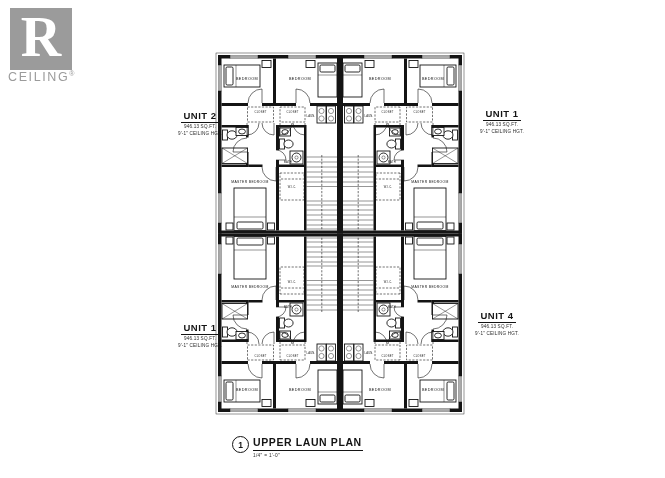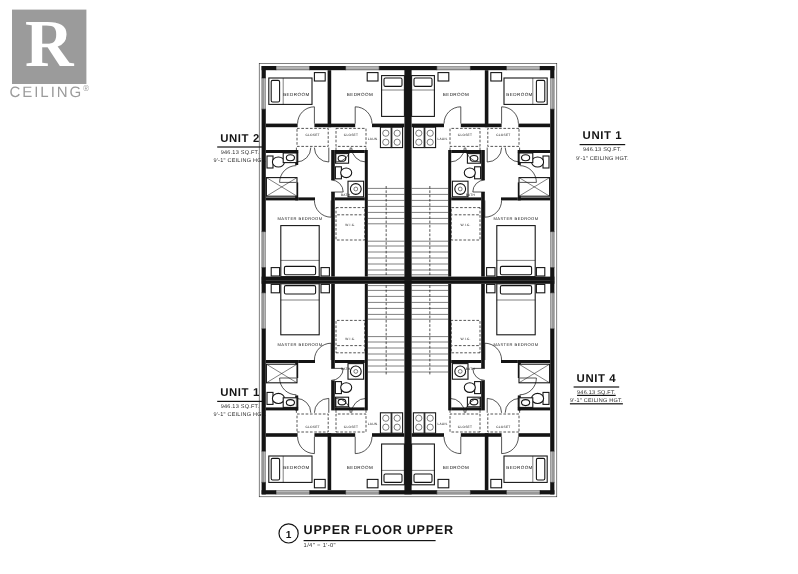"UNIT 4" div.unit-label { text-decoration: underline -> none }
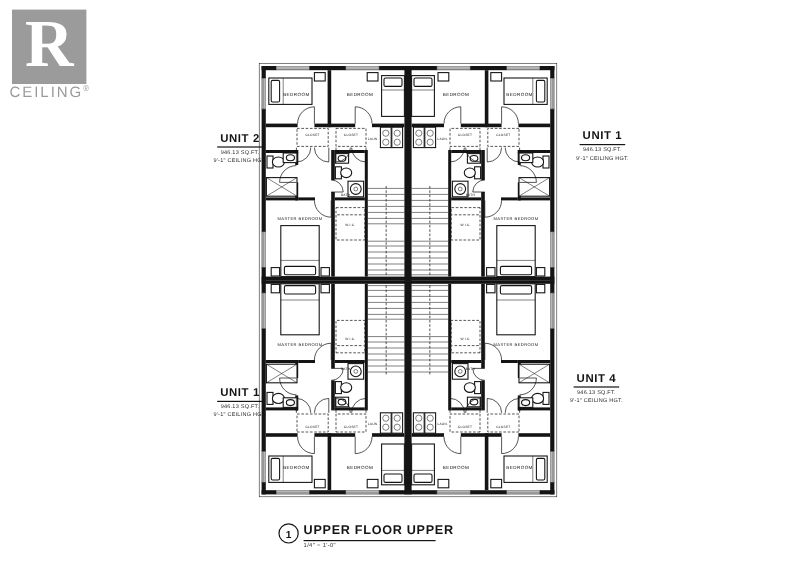"UPPER FLOOR UPPER" span.plan-title { text: FLOOR UPPER -> LAUN PLAN }
